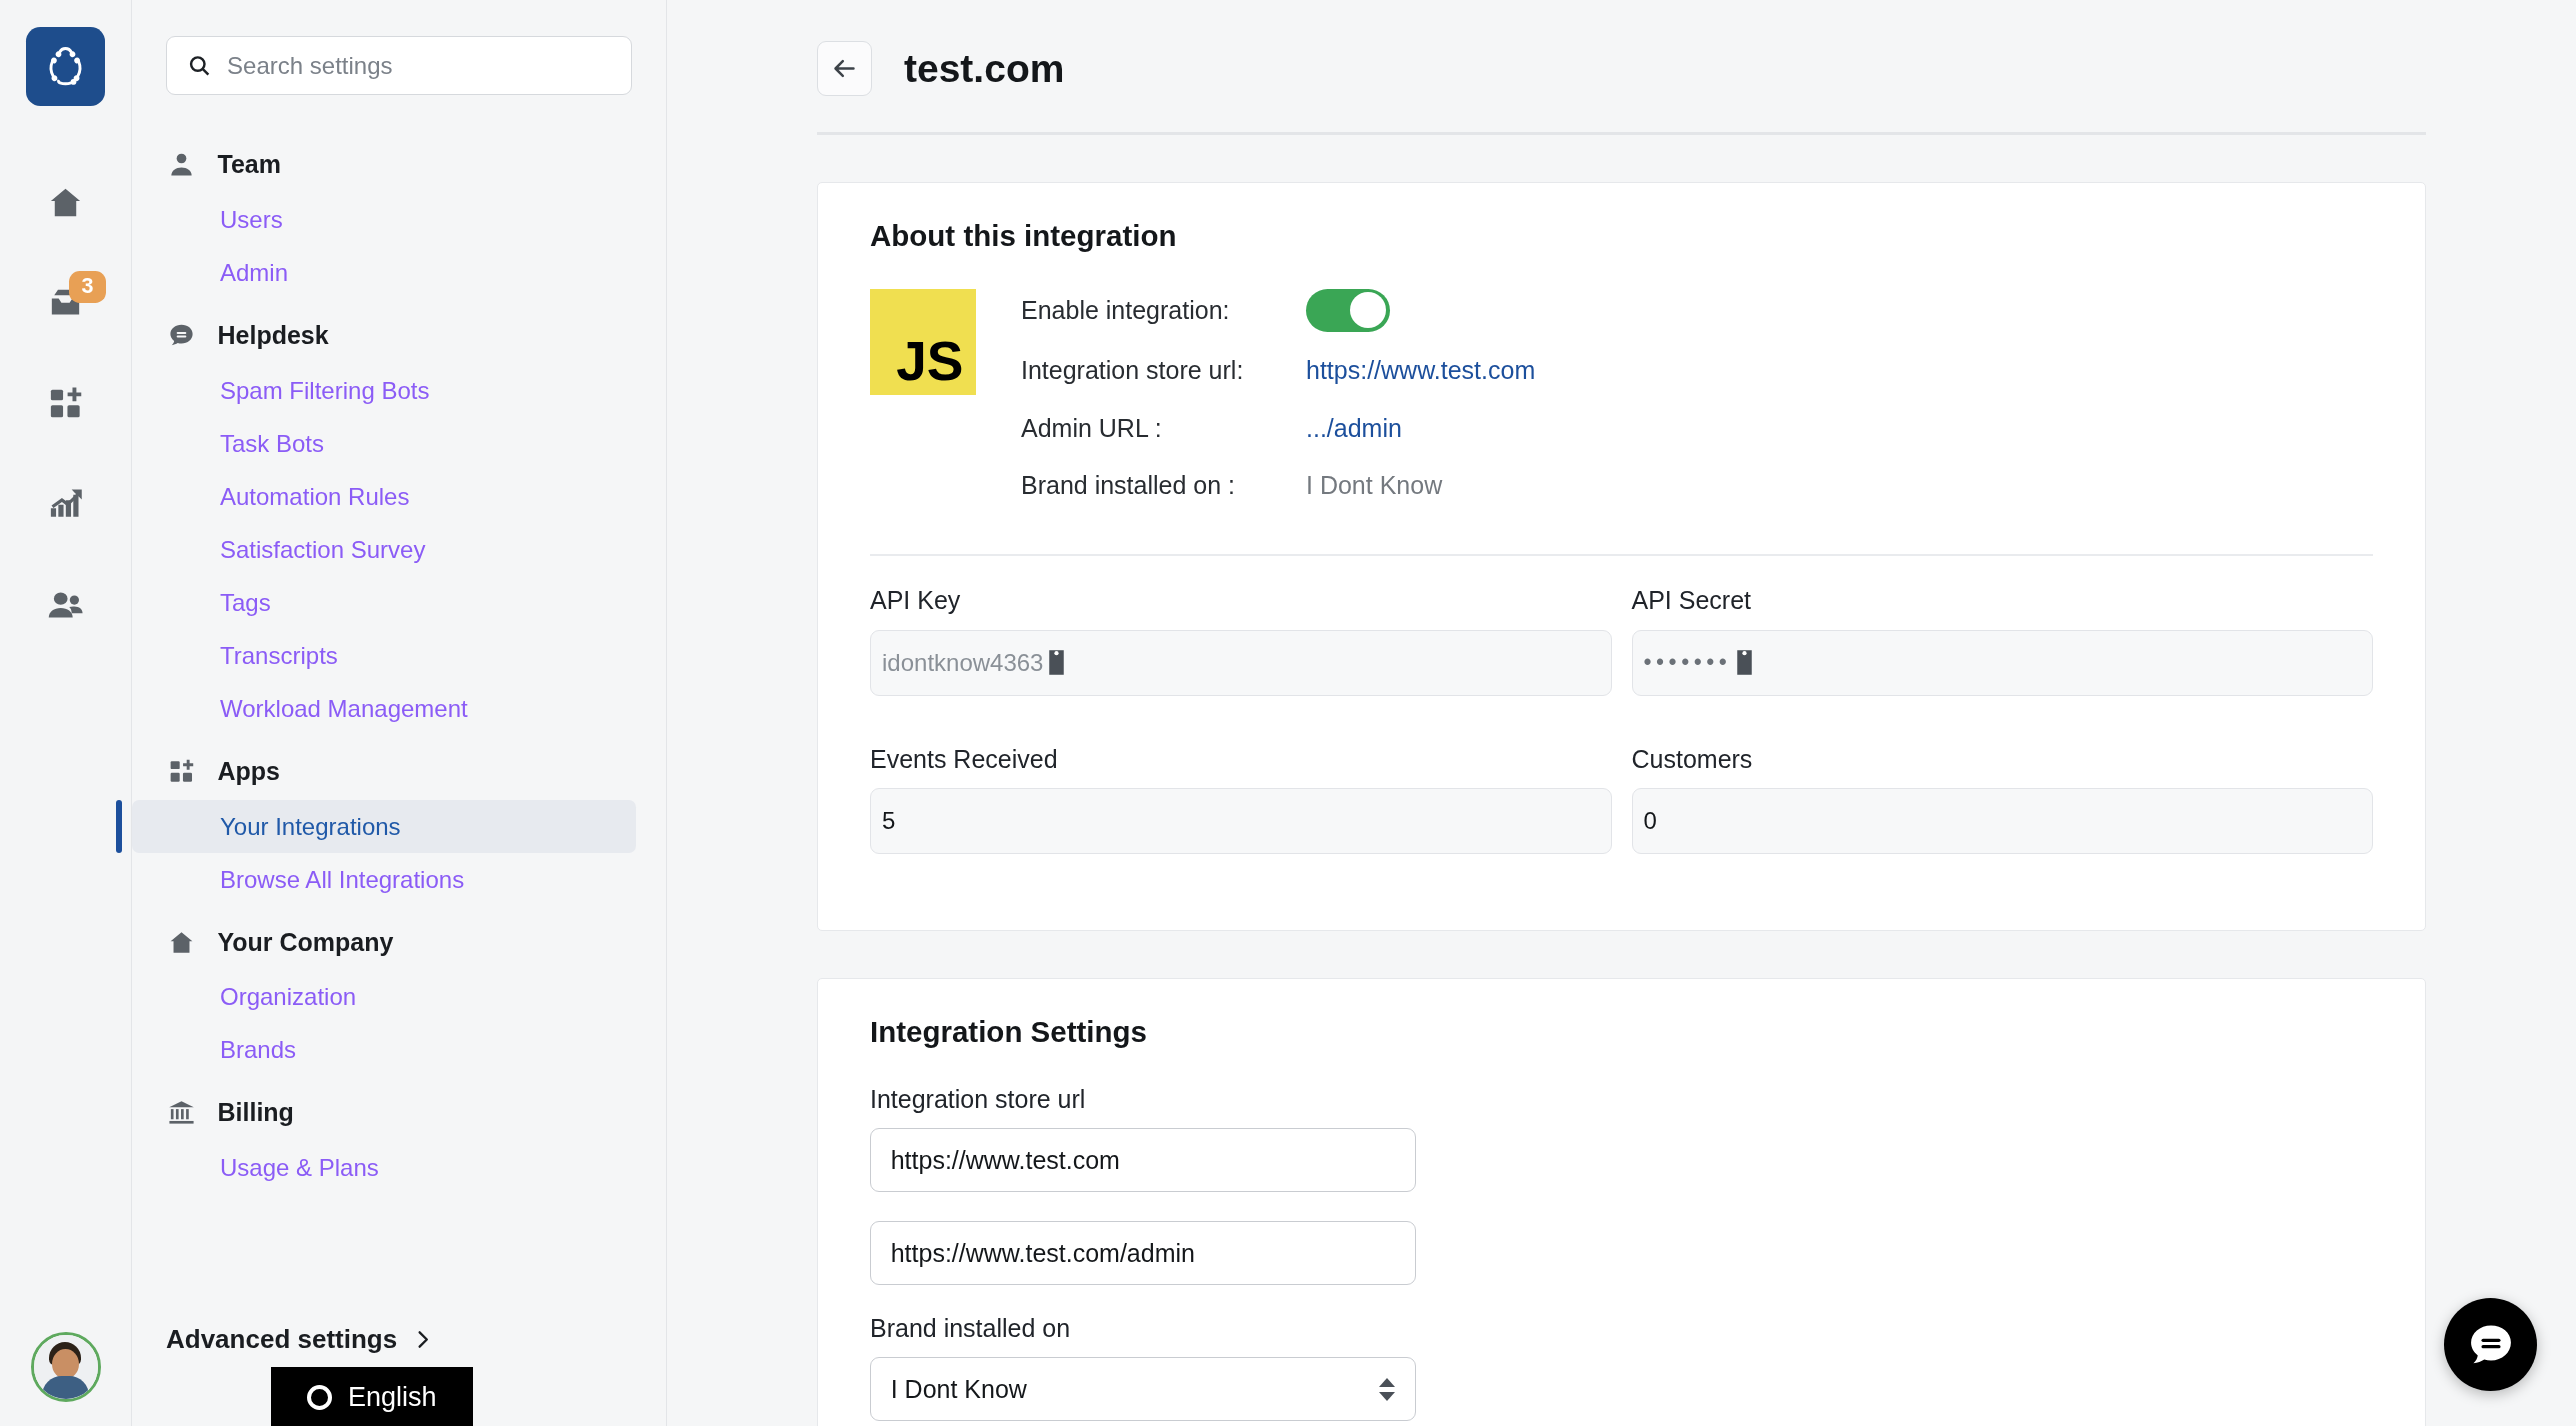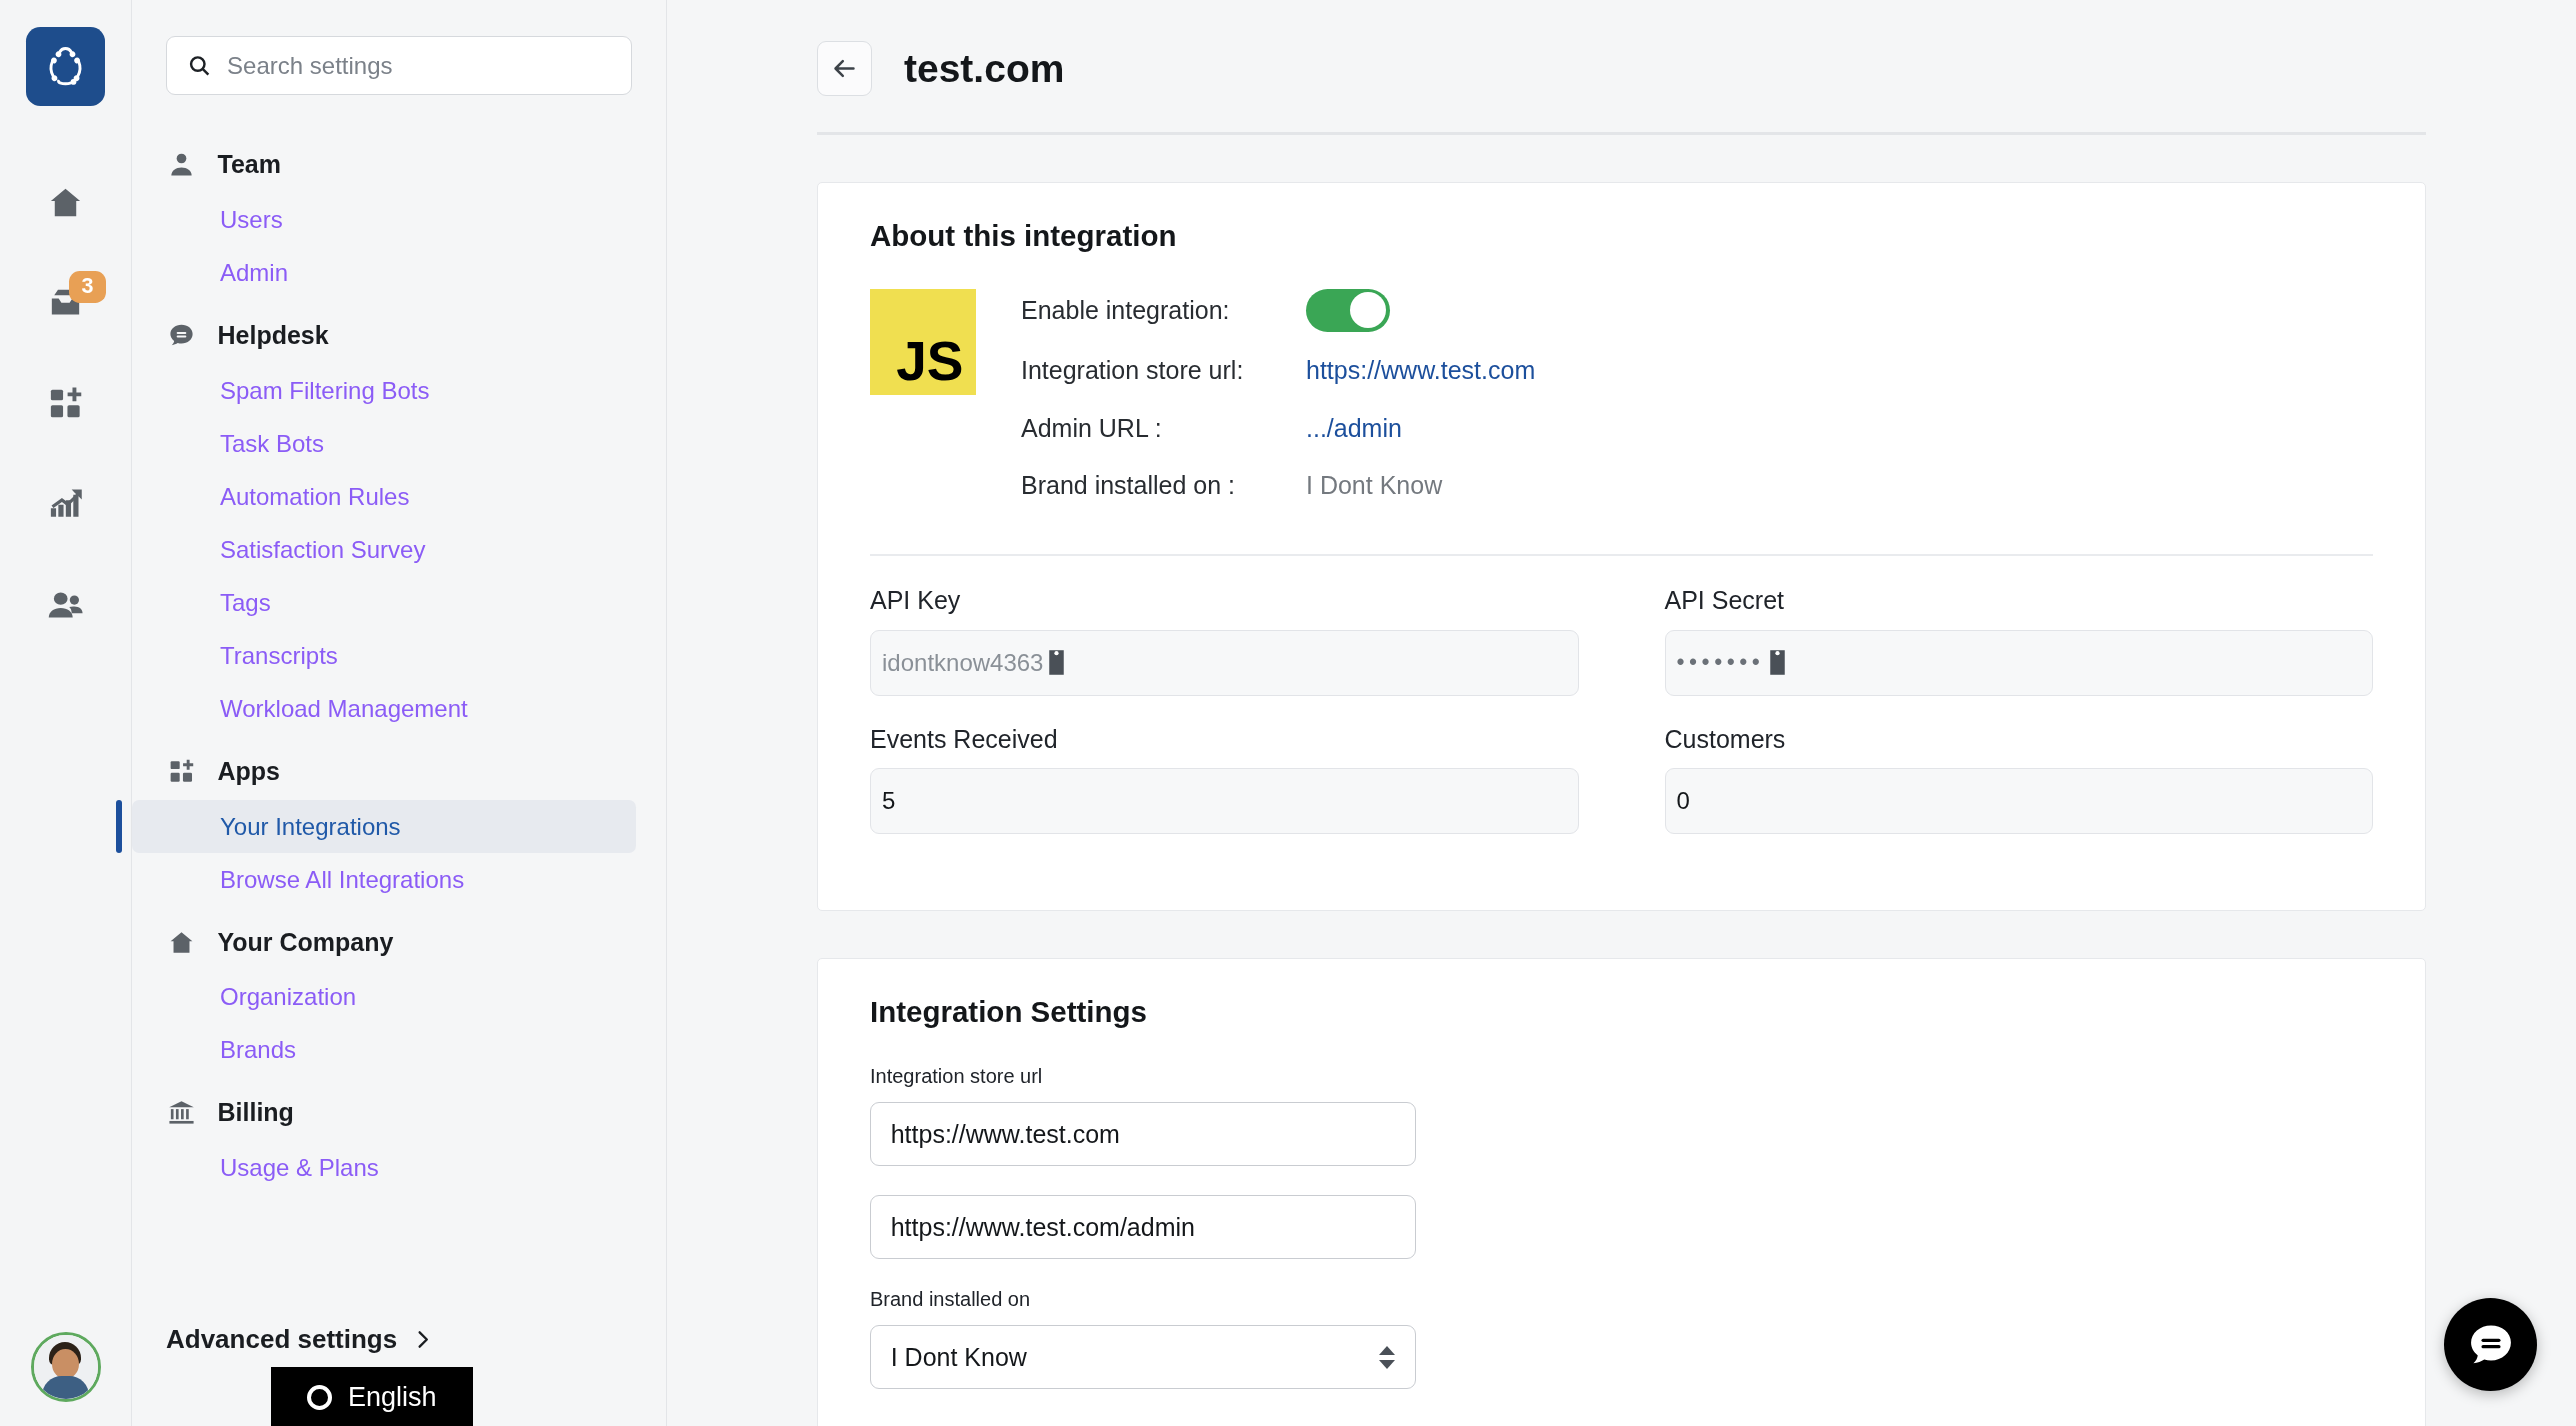"API Key" .grid2 { gap: none -> 20px }
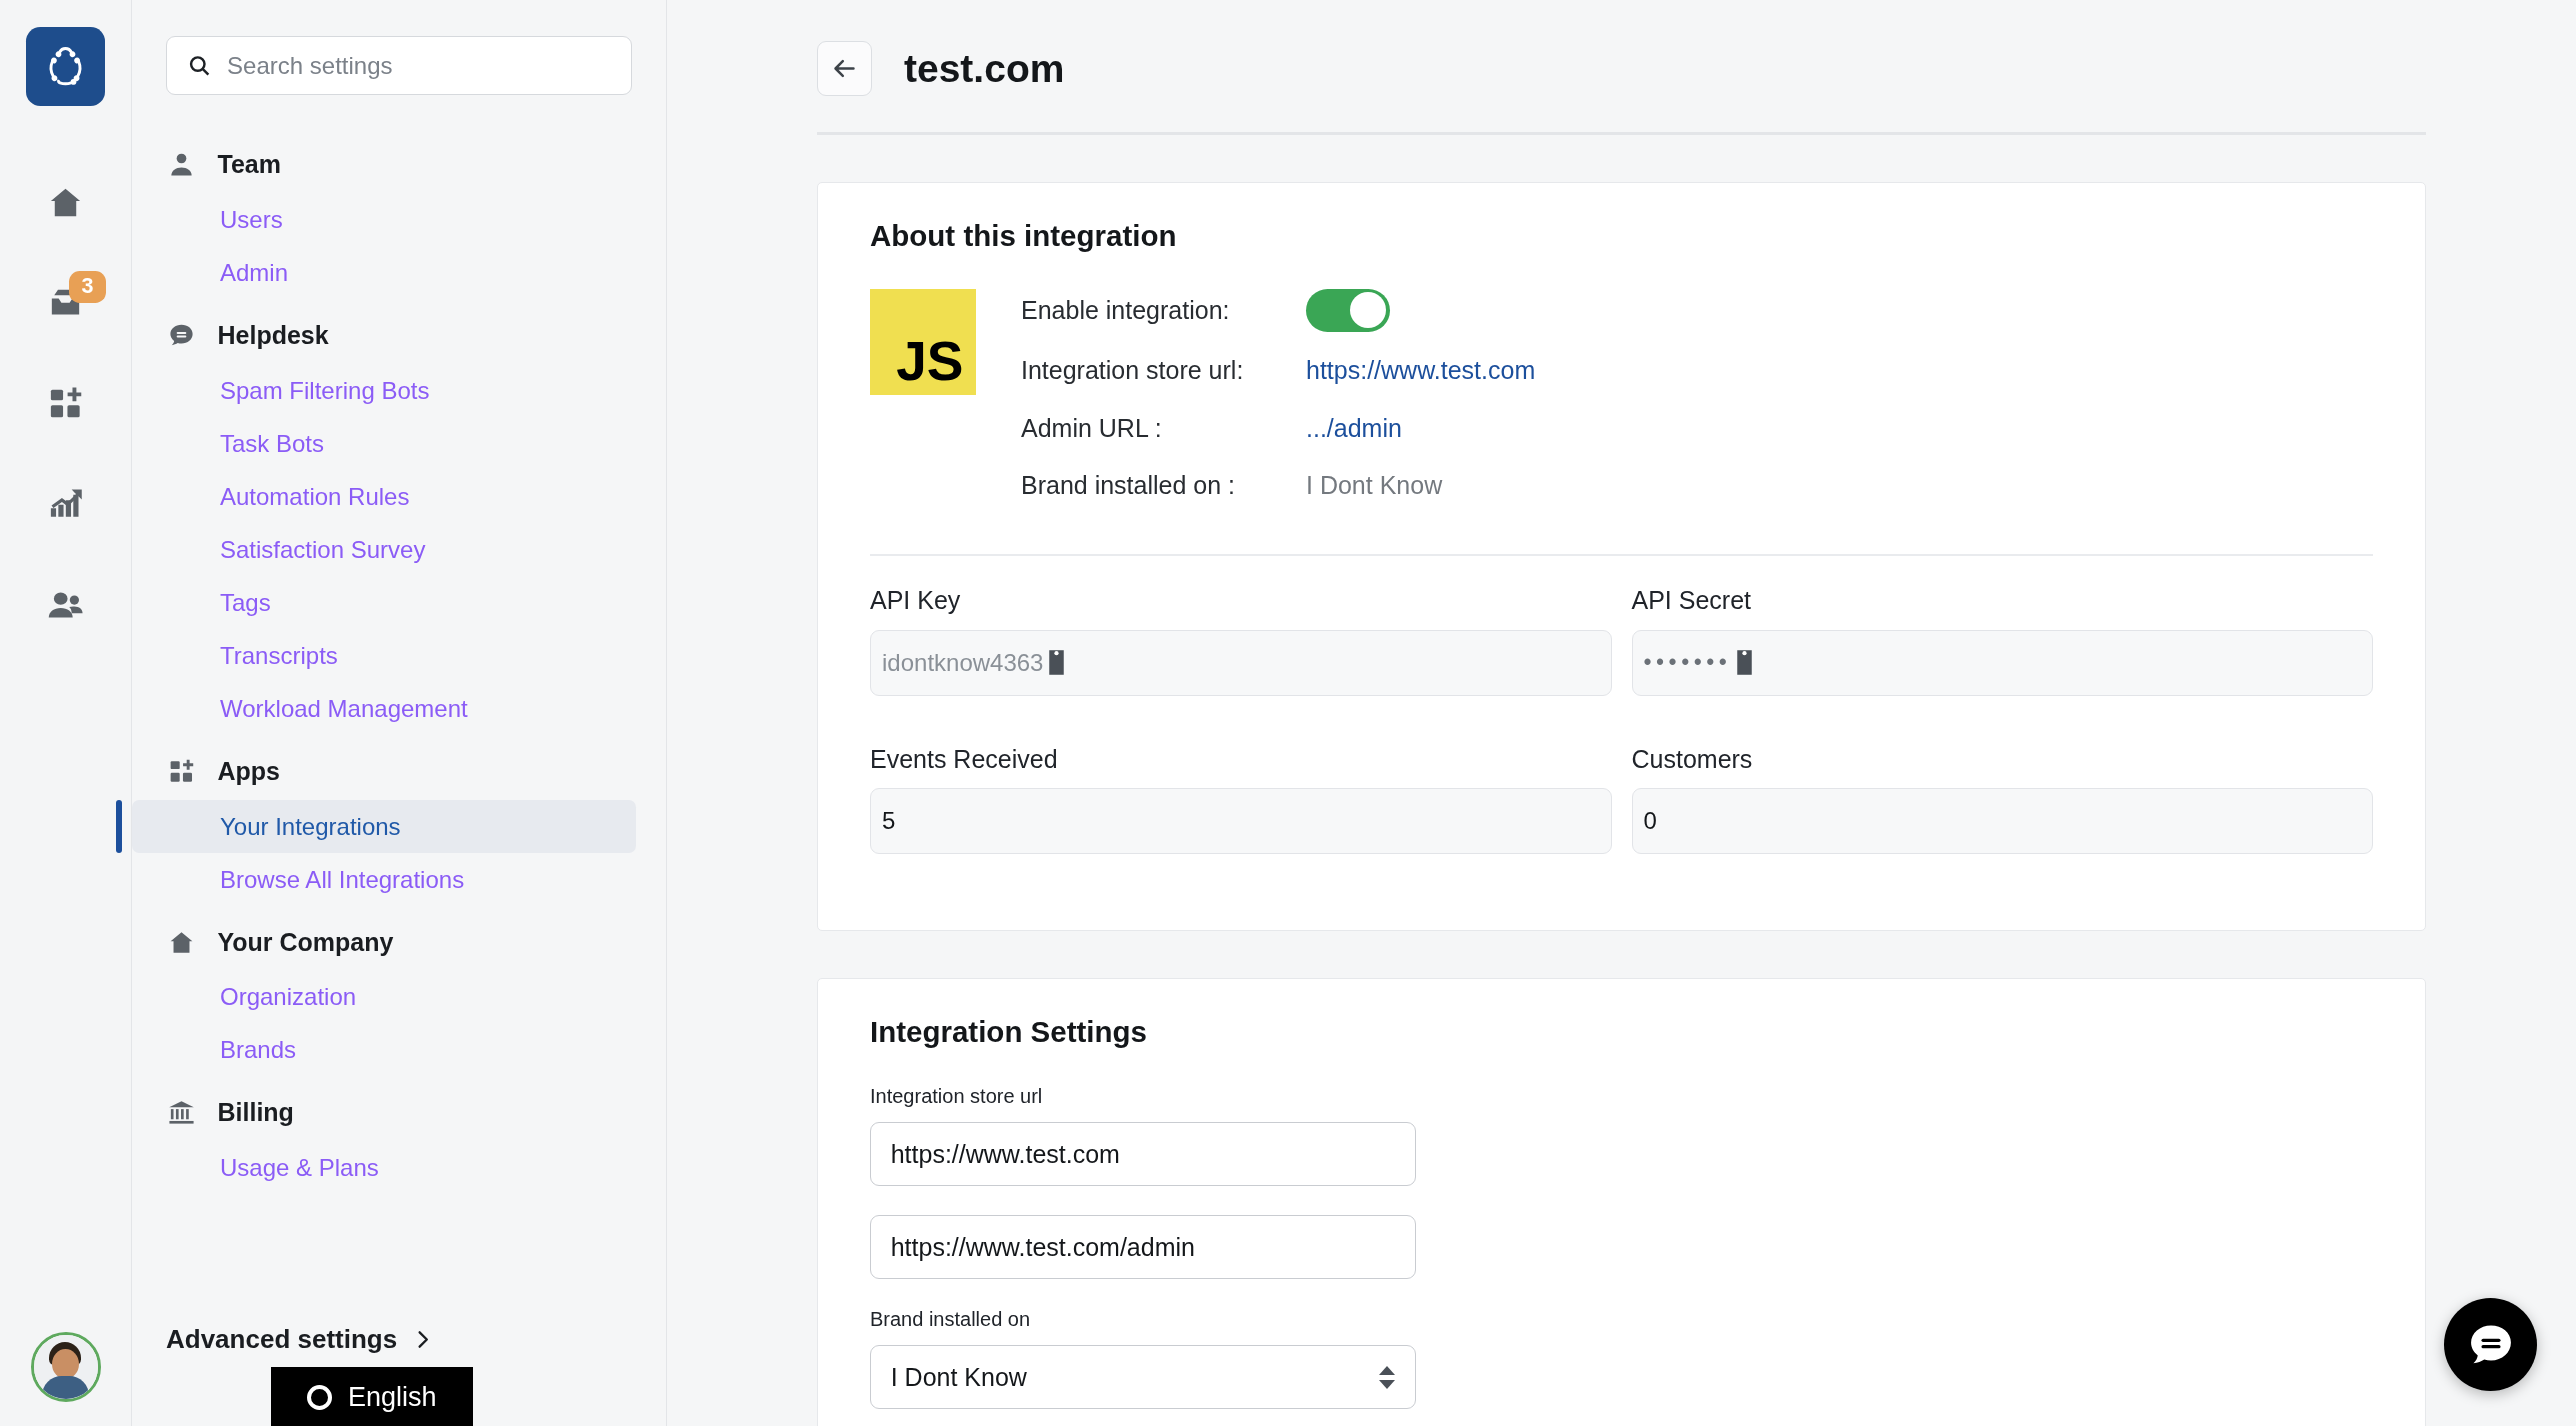"Integration store url" .settings-label { font-size: 20px -> 25px }
